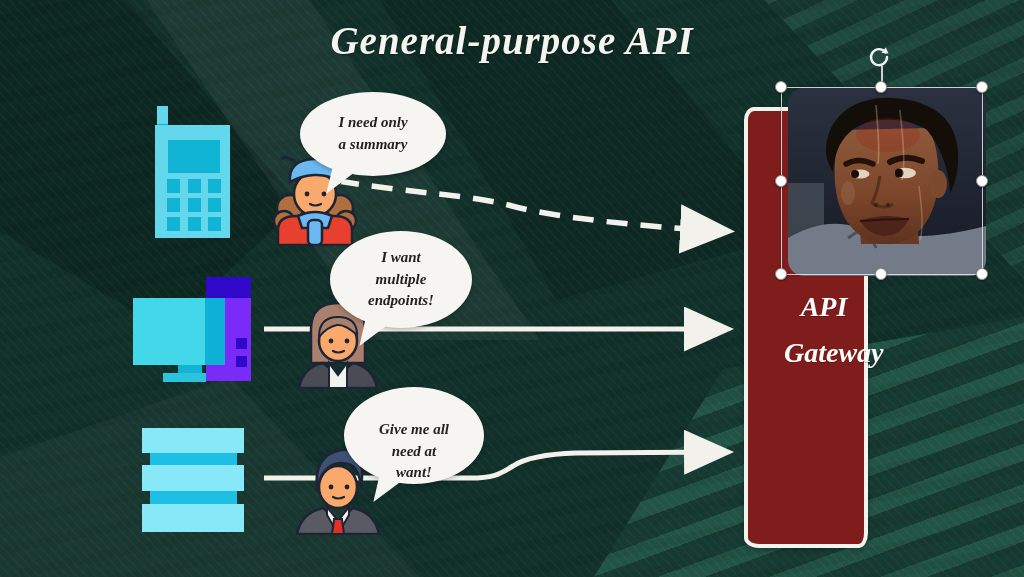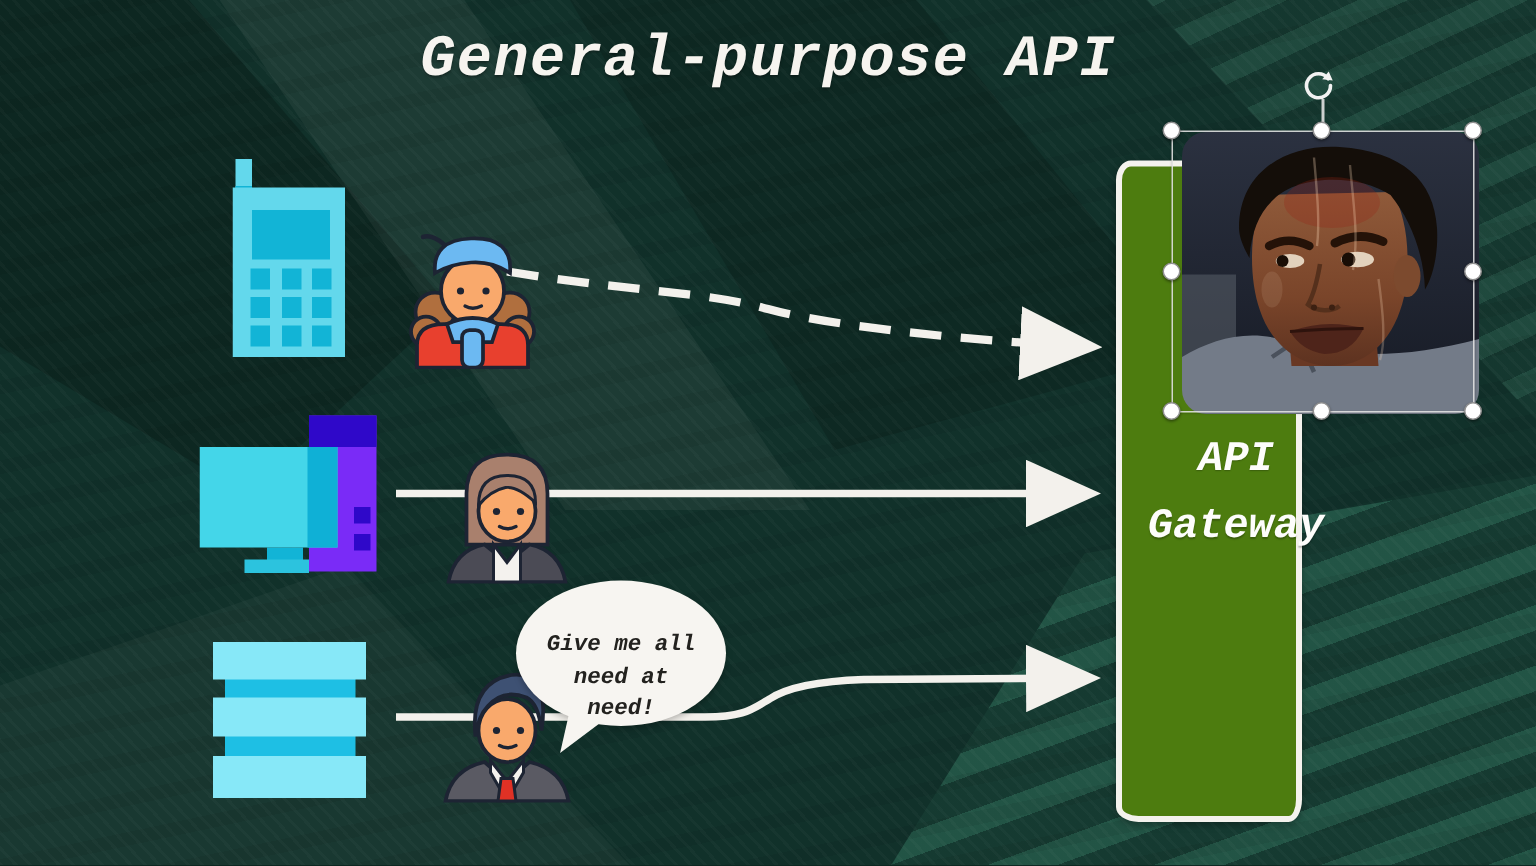"General-purpose API" .hand { font-family: Liberation Mono, monospace -> Liberation Serif, serif }
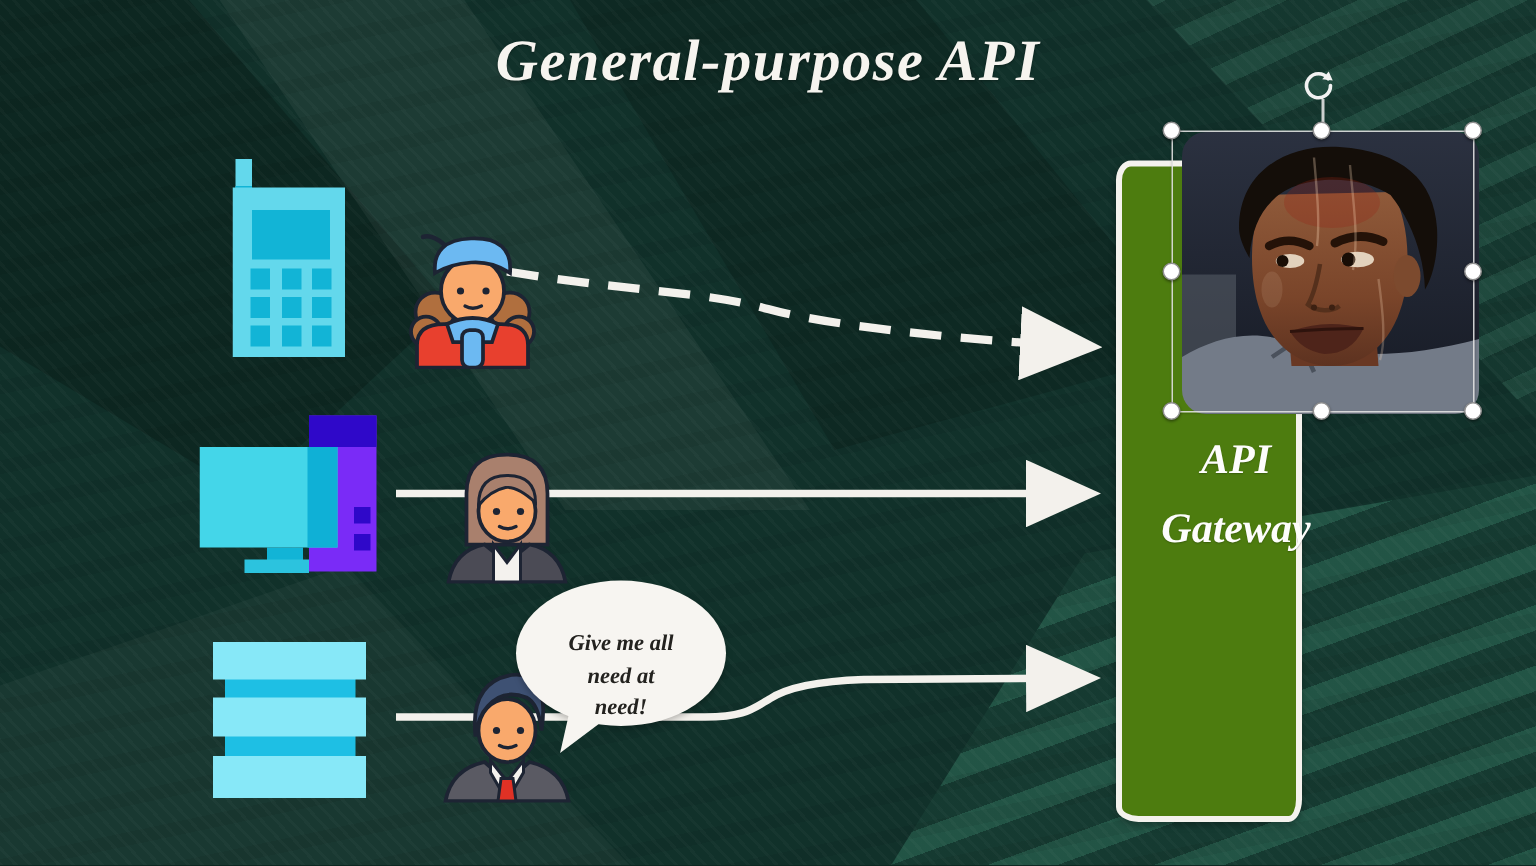"I need only" div.bubble { html: none -> <div> <span>I need only</span> <span>a summary</span> </div> }
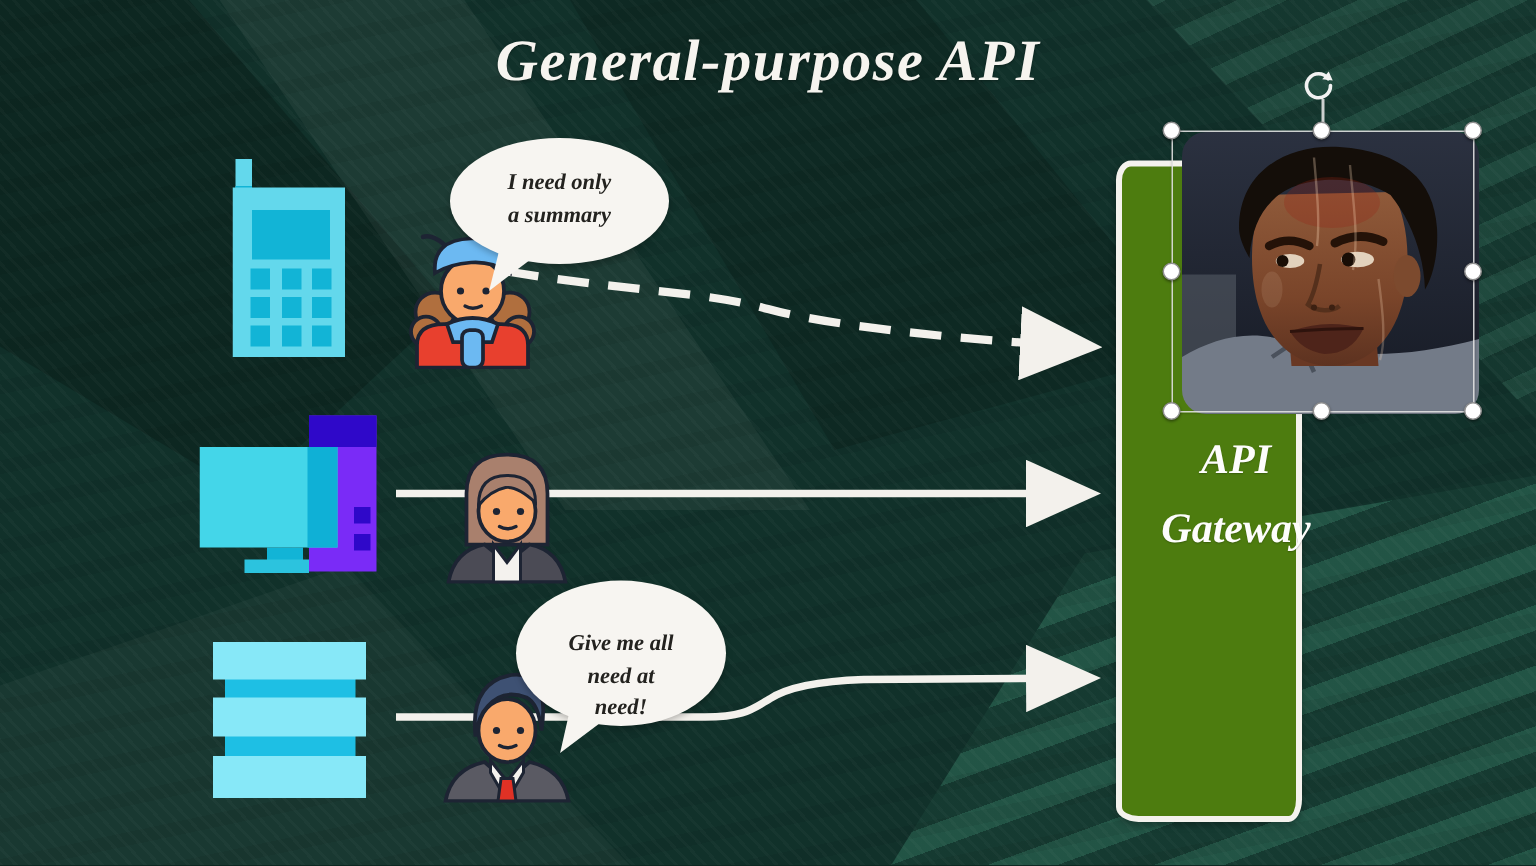"I want" div.bubble { html: none -> <div> <span>I want</span> <span>multiple</span> <span>endpoints!</span> </div> }
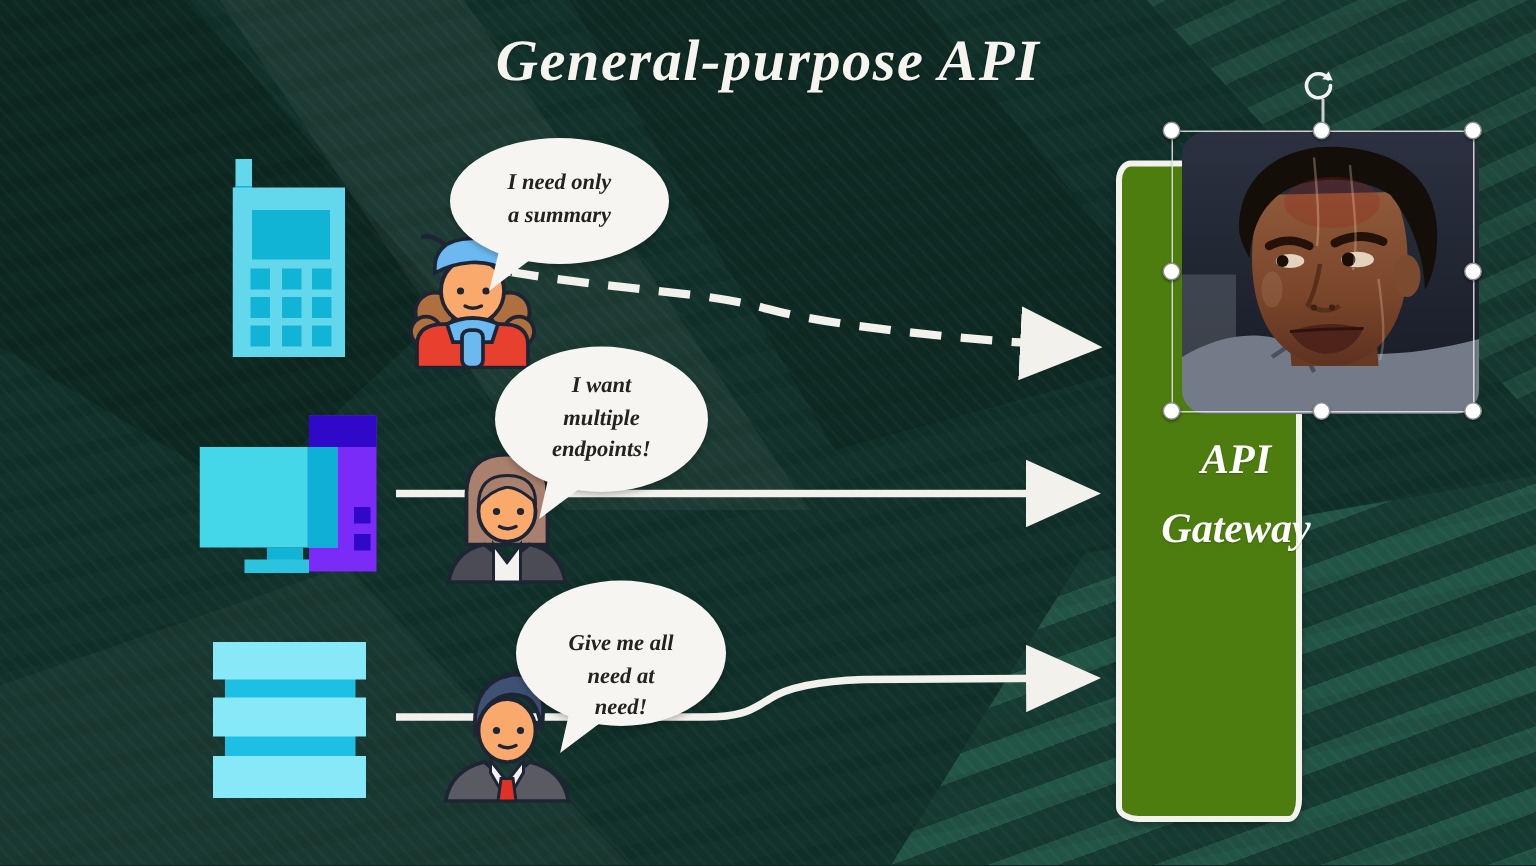"API" .gateway { align-items: center -> none; background: #4d7c0f -> #7f1d1d }
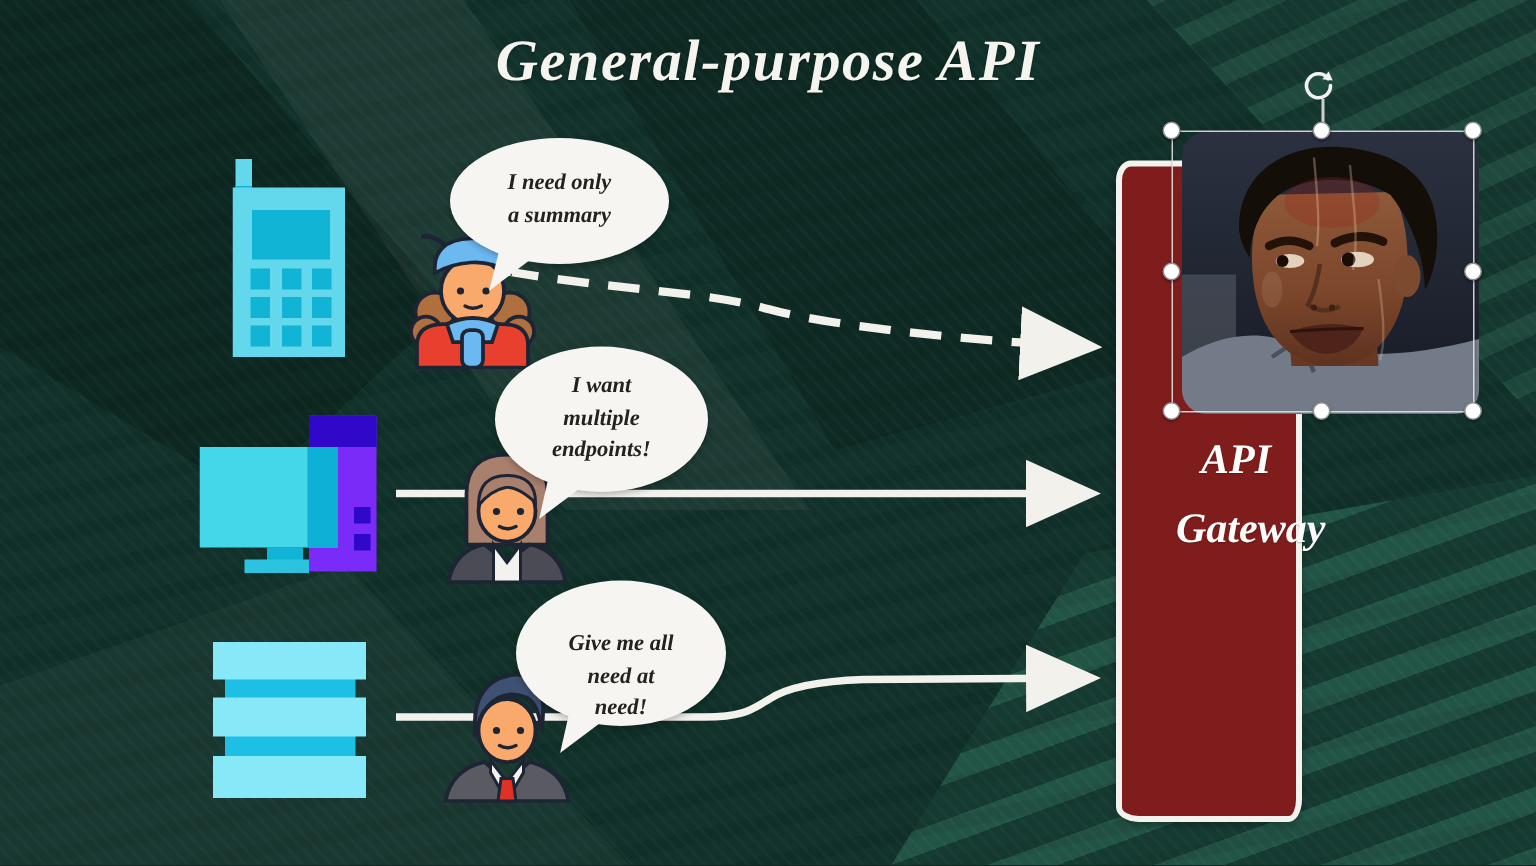"need!" span { text: need -> want }
